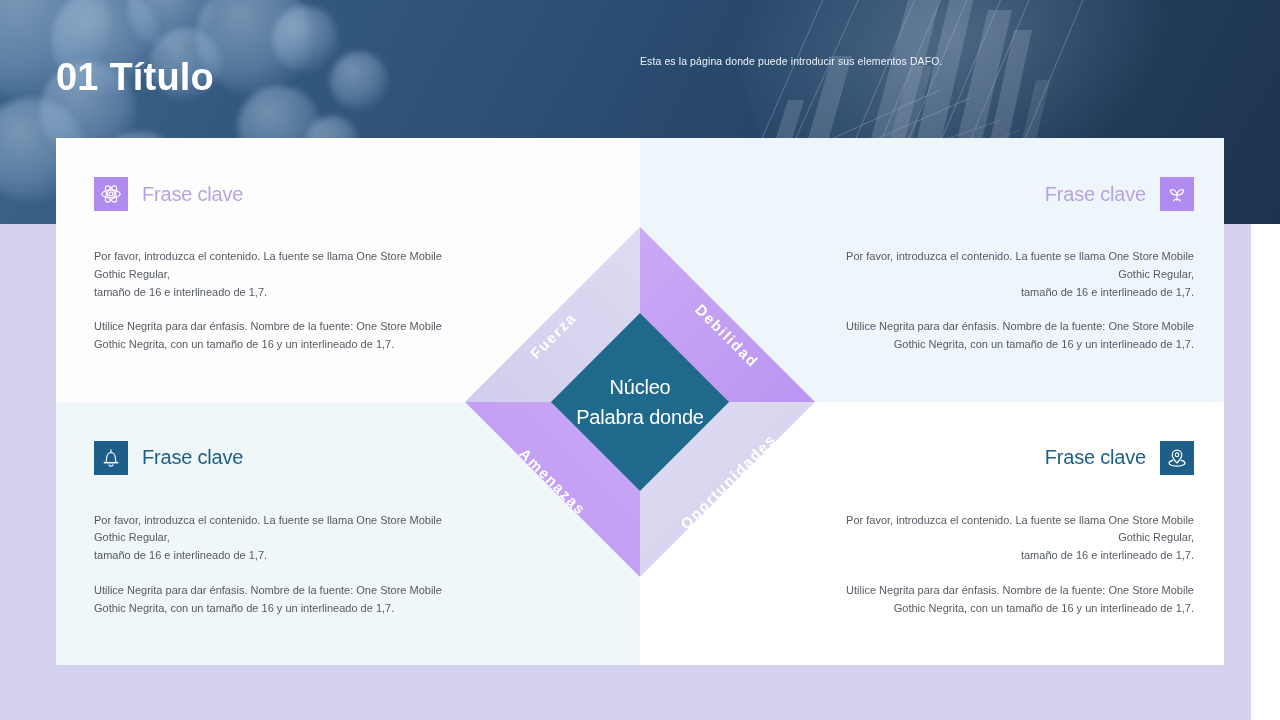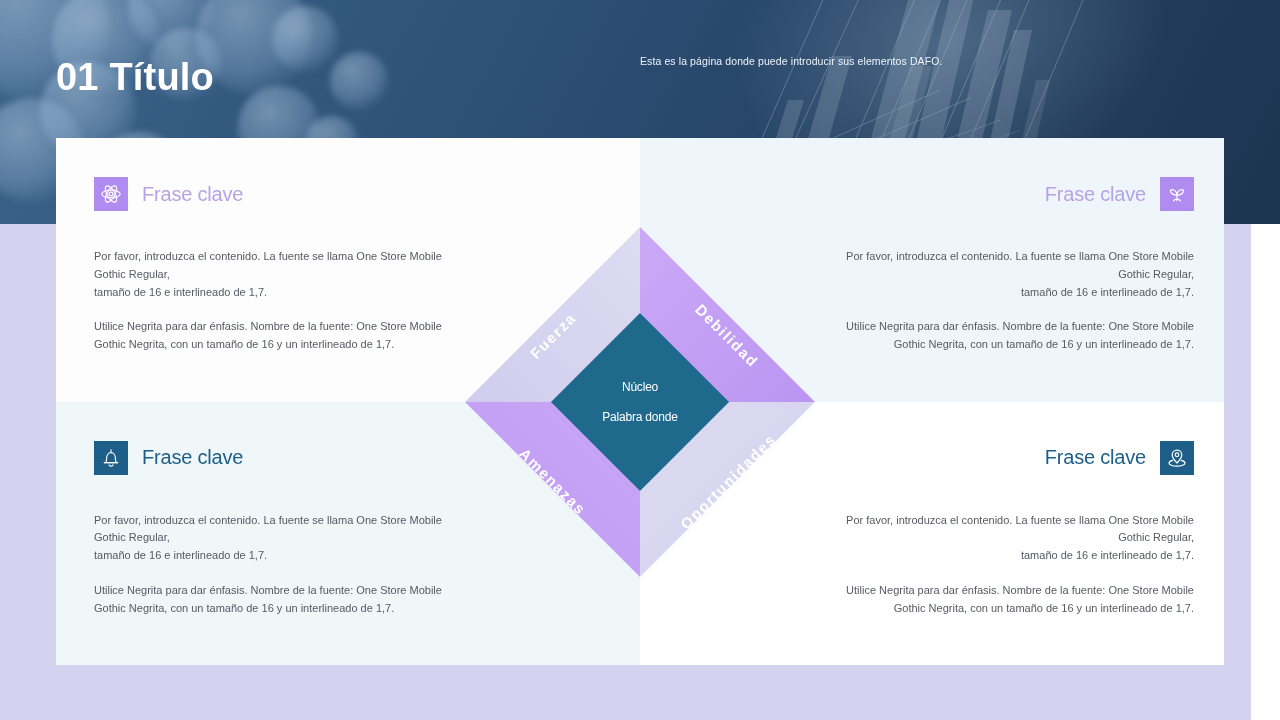"Núcleo" #swot-core span { font-size: 12px -> 20px }
